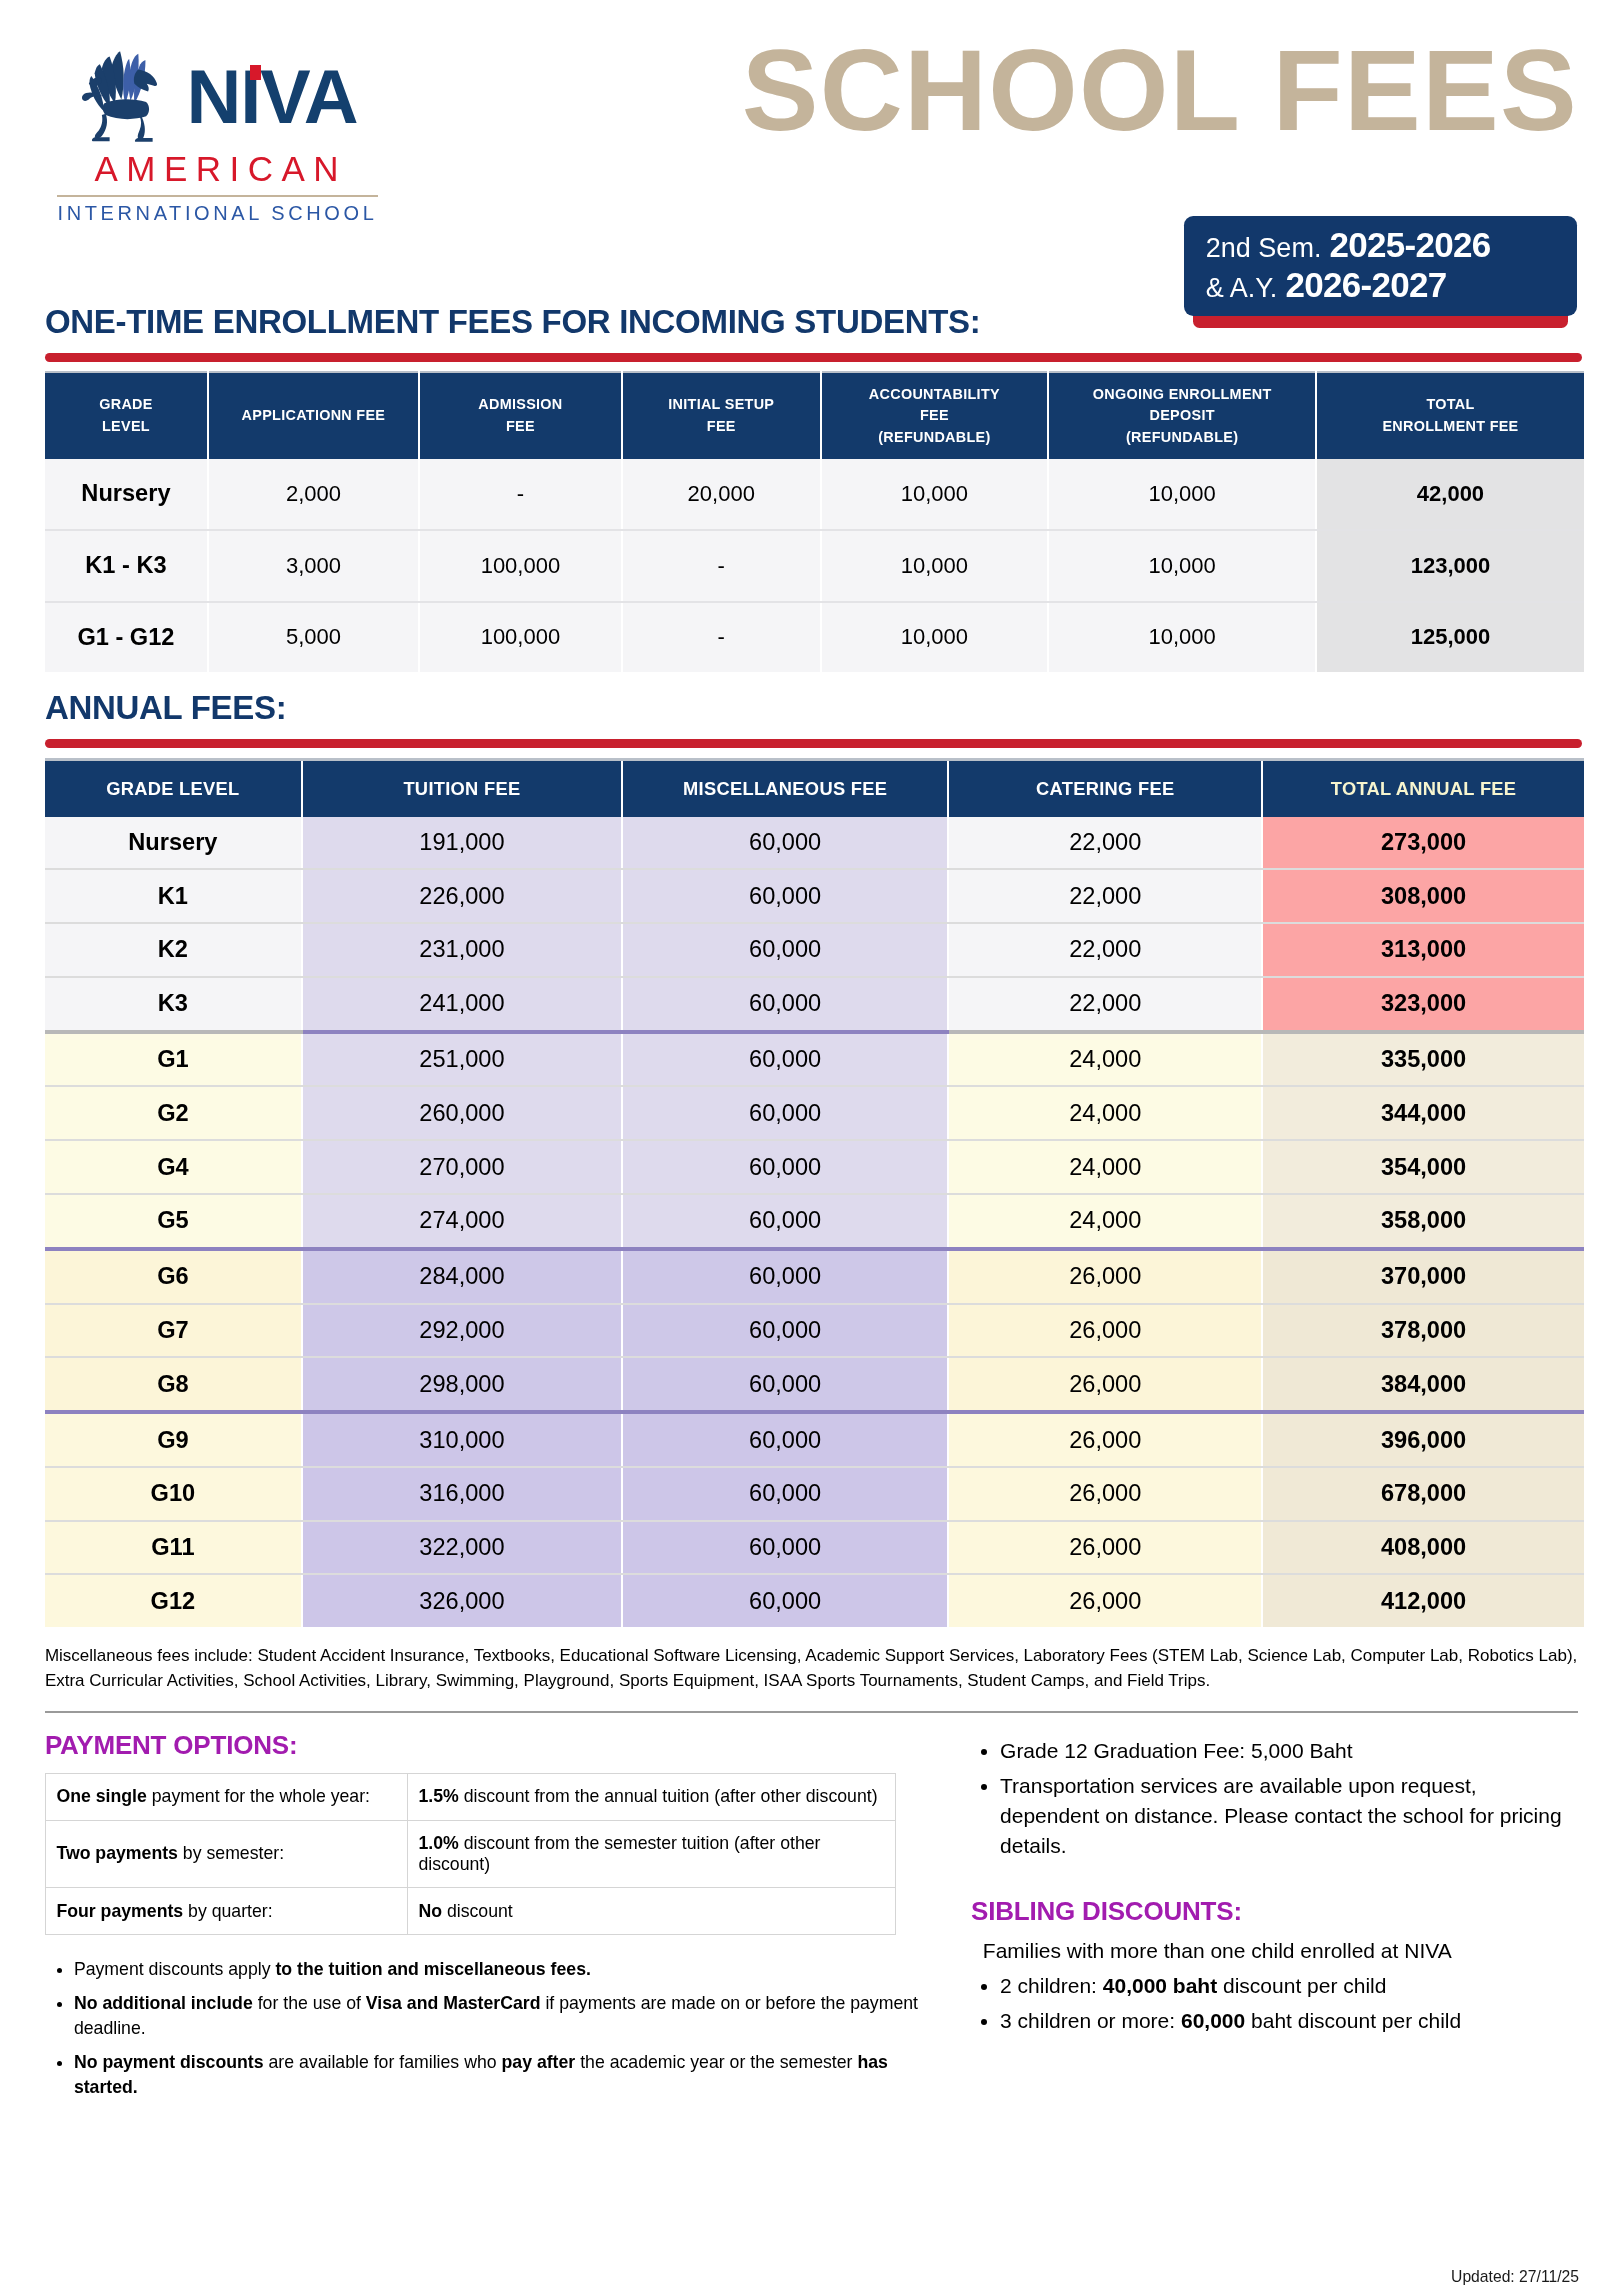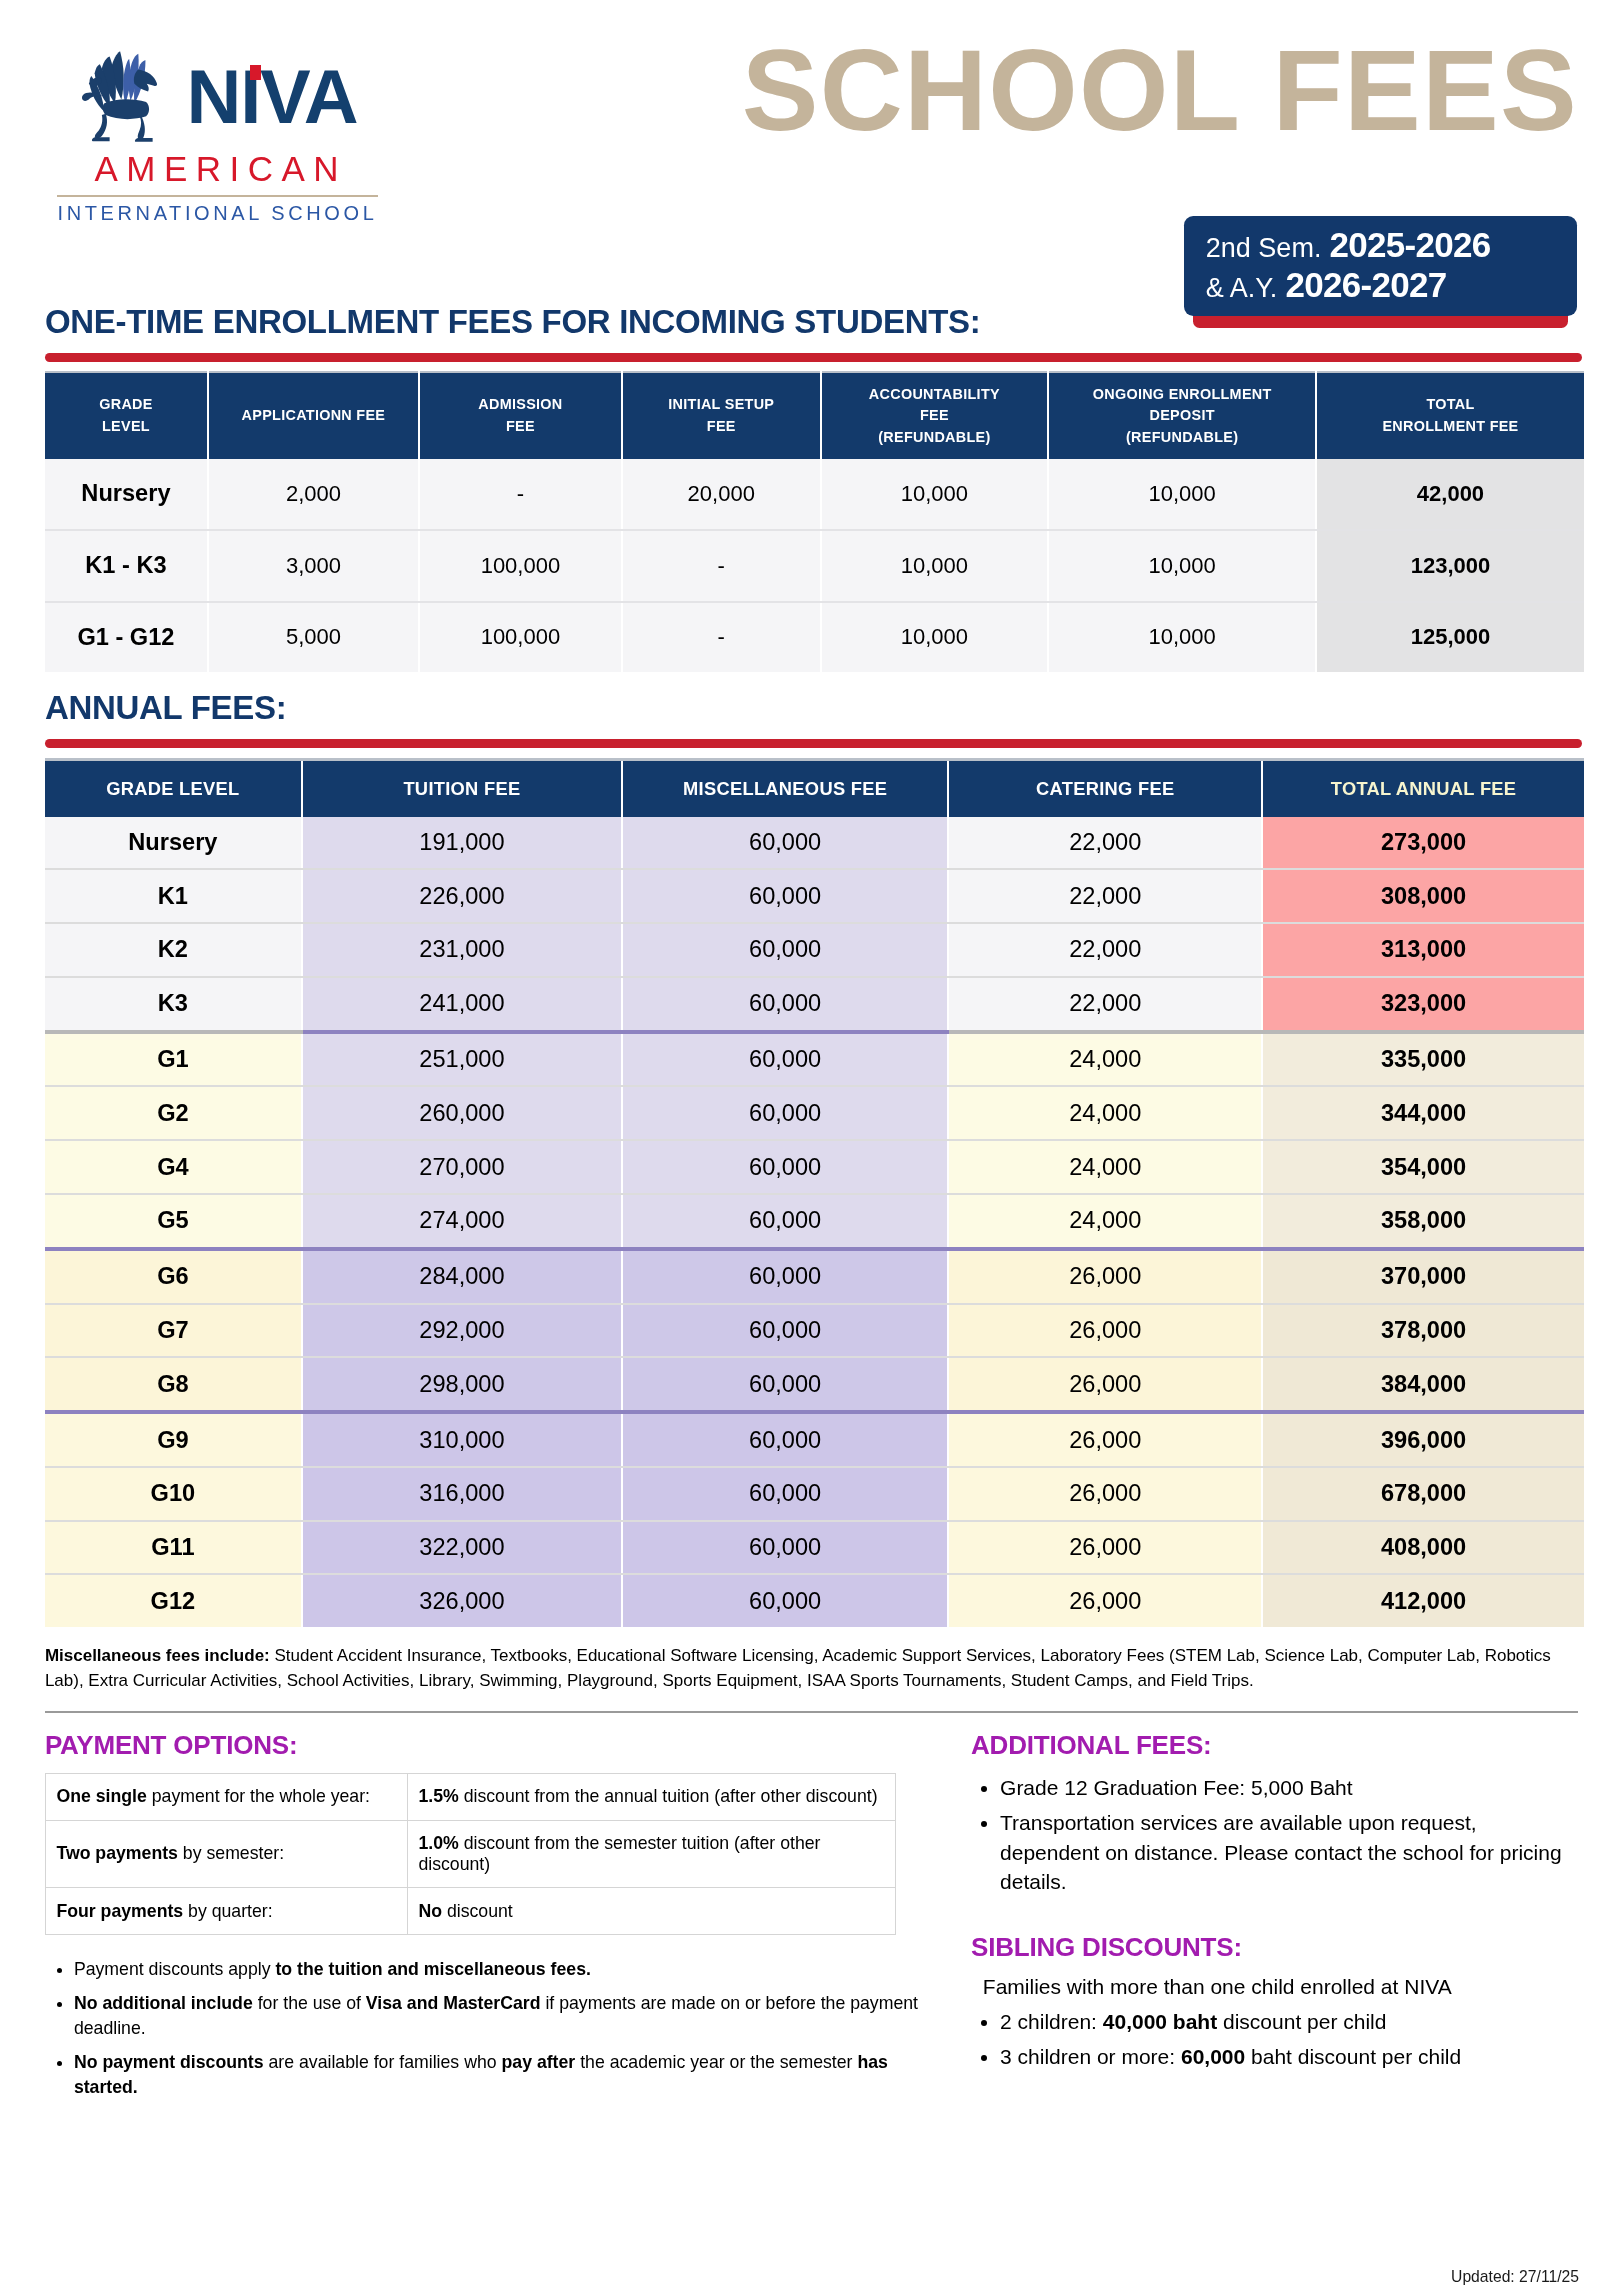"Miscellaneous fees include:" .misc-note b { font-weight: 700 -> 400 }
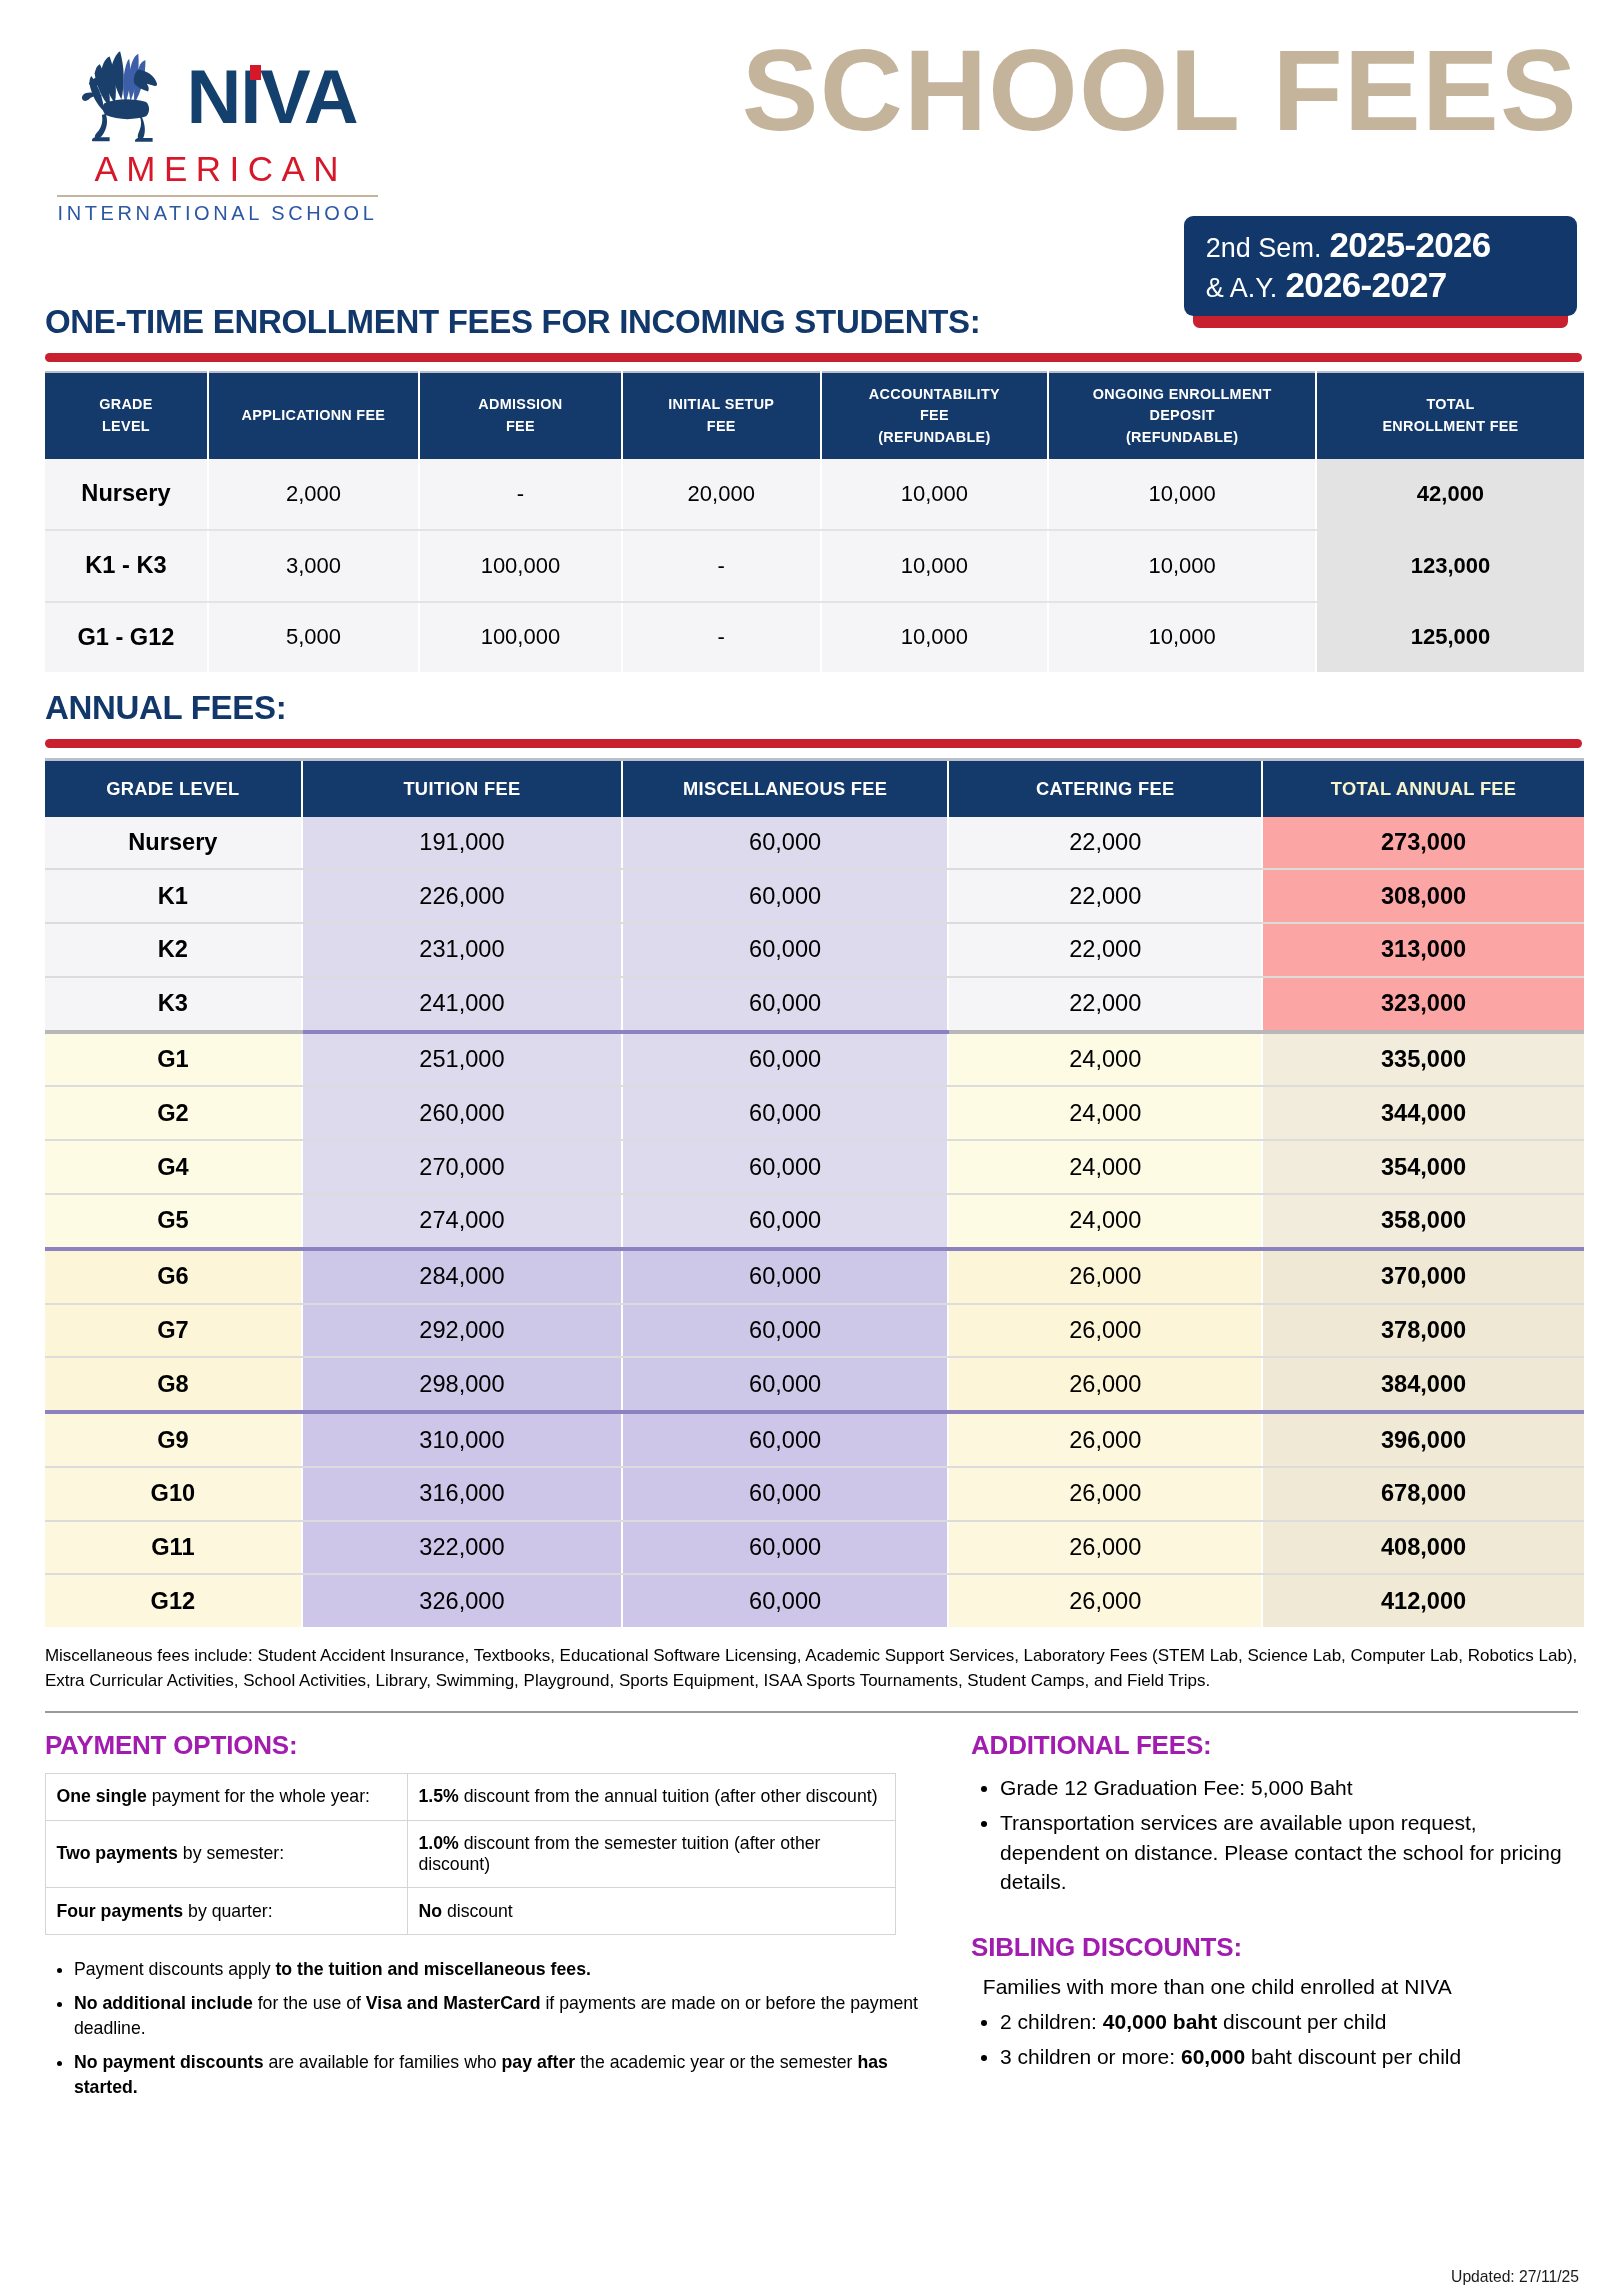"ADDITIONAL FEES:" h3.sub-head { html: <h3>ADDITIONAL FEES:</h3> -> none }
